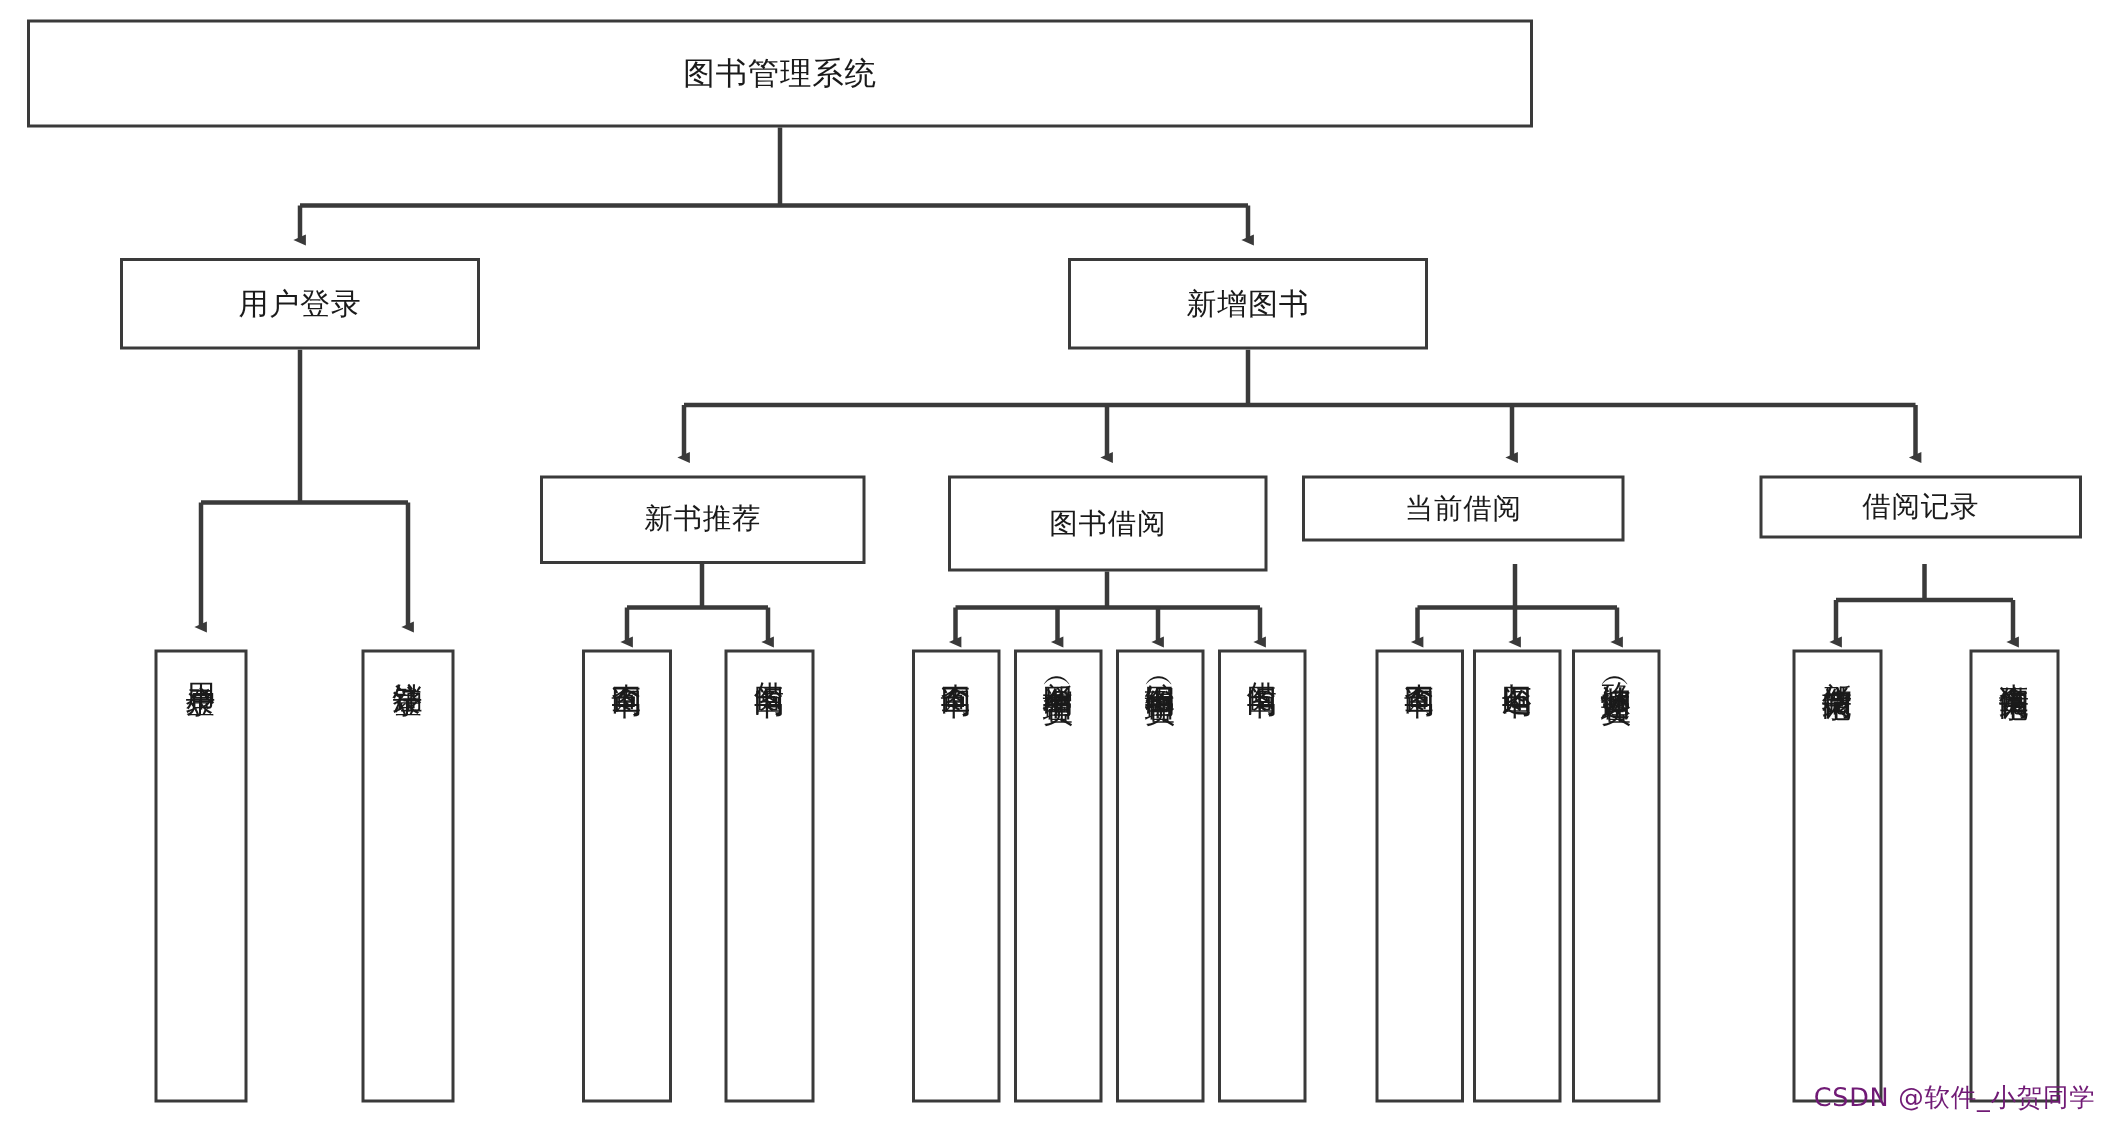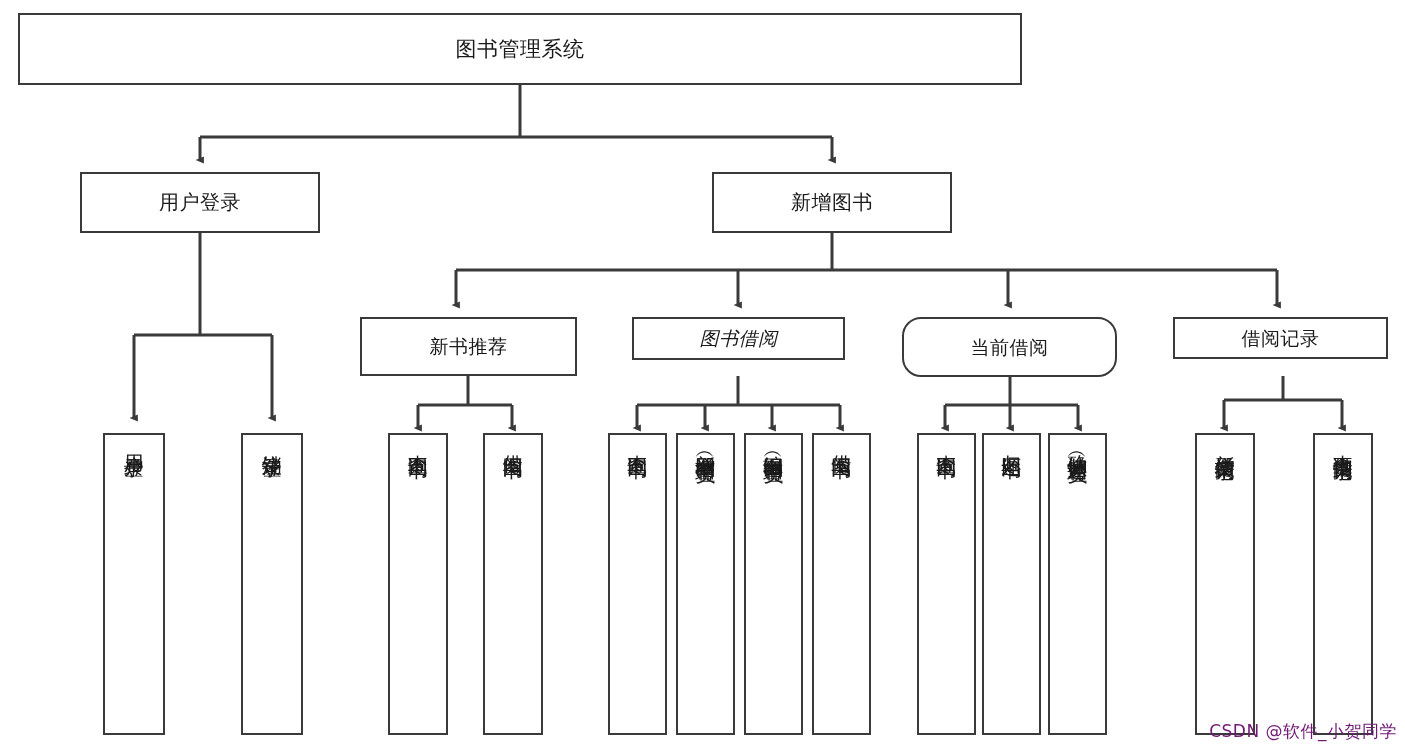"图书借阅" div.node { font-style: italic -> none; height: 43px -> 64px }
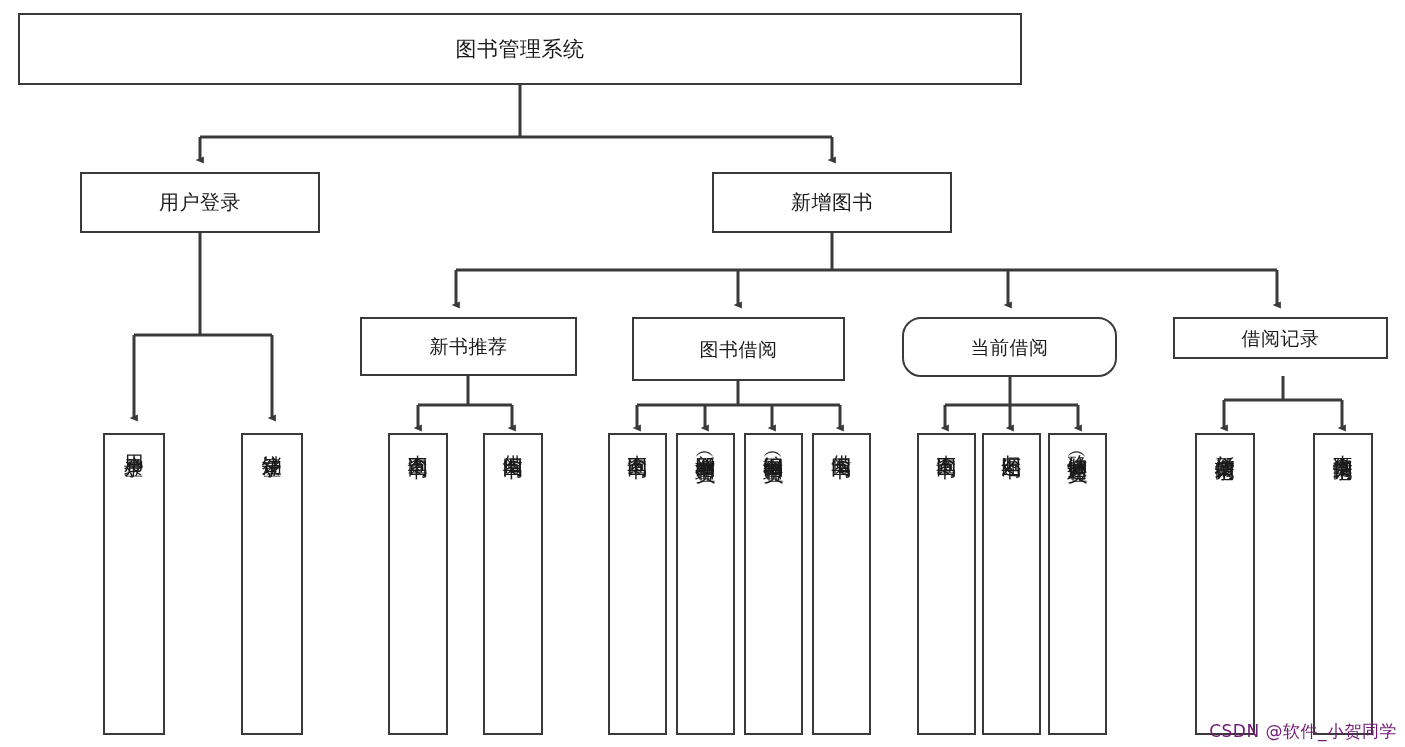"当前借阅" div.node { border-radius: 19px -> none; height: 60px -> 44px; left: 902px -> 868px }
